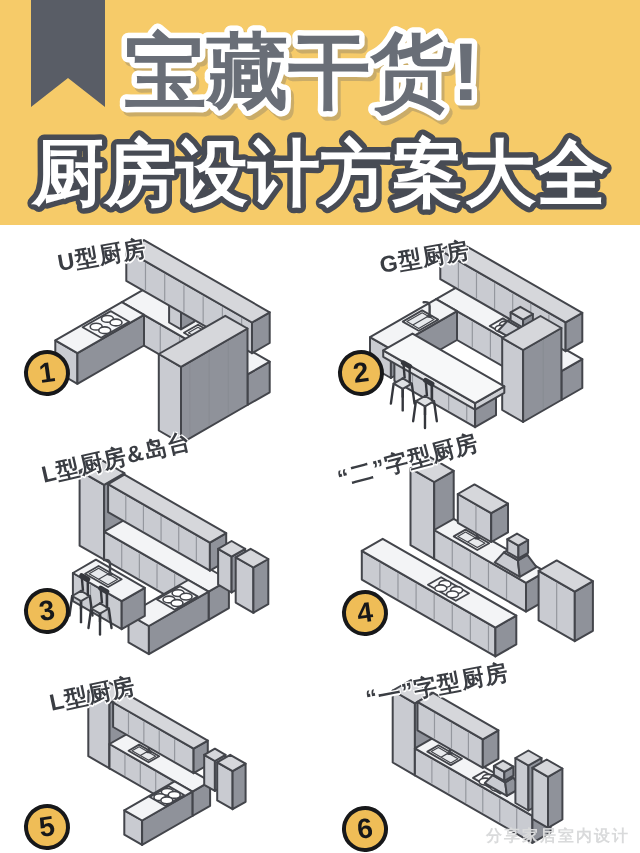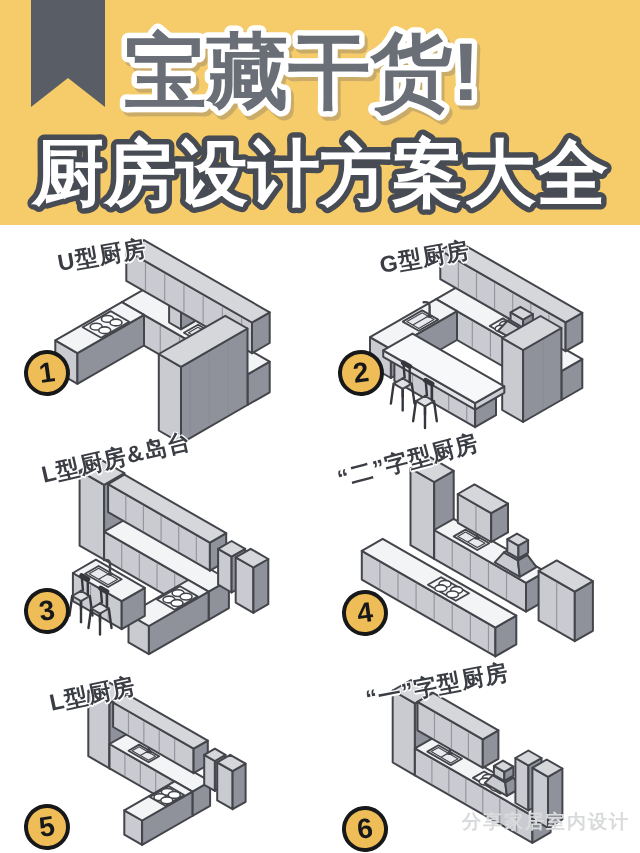"分享家居室内设计" .watermark { bottom: 18px -> 6px; font-size: 19px -> 16px }
